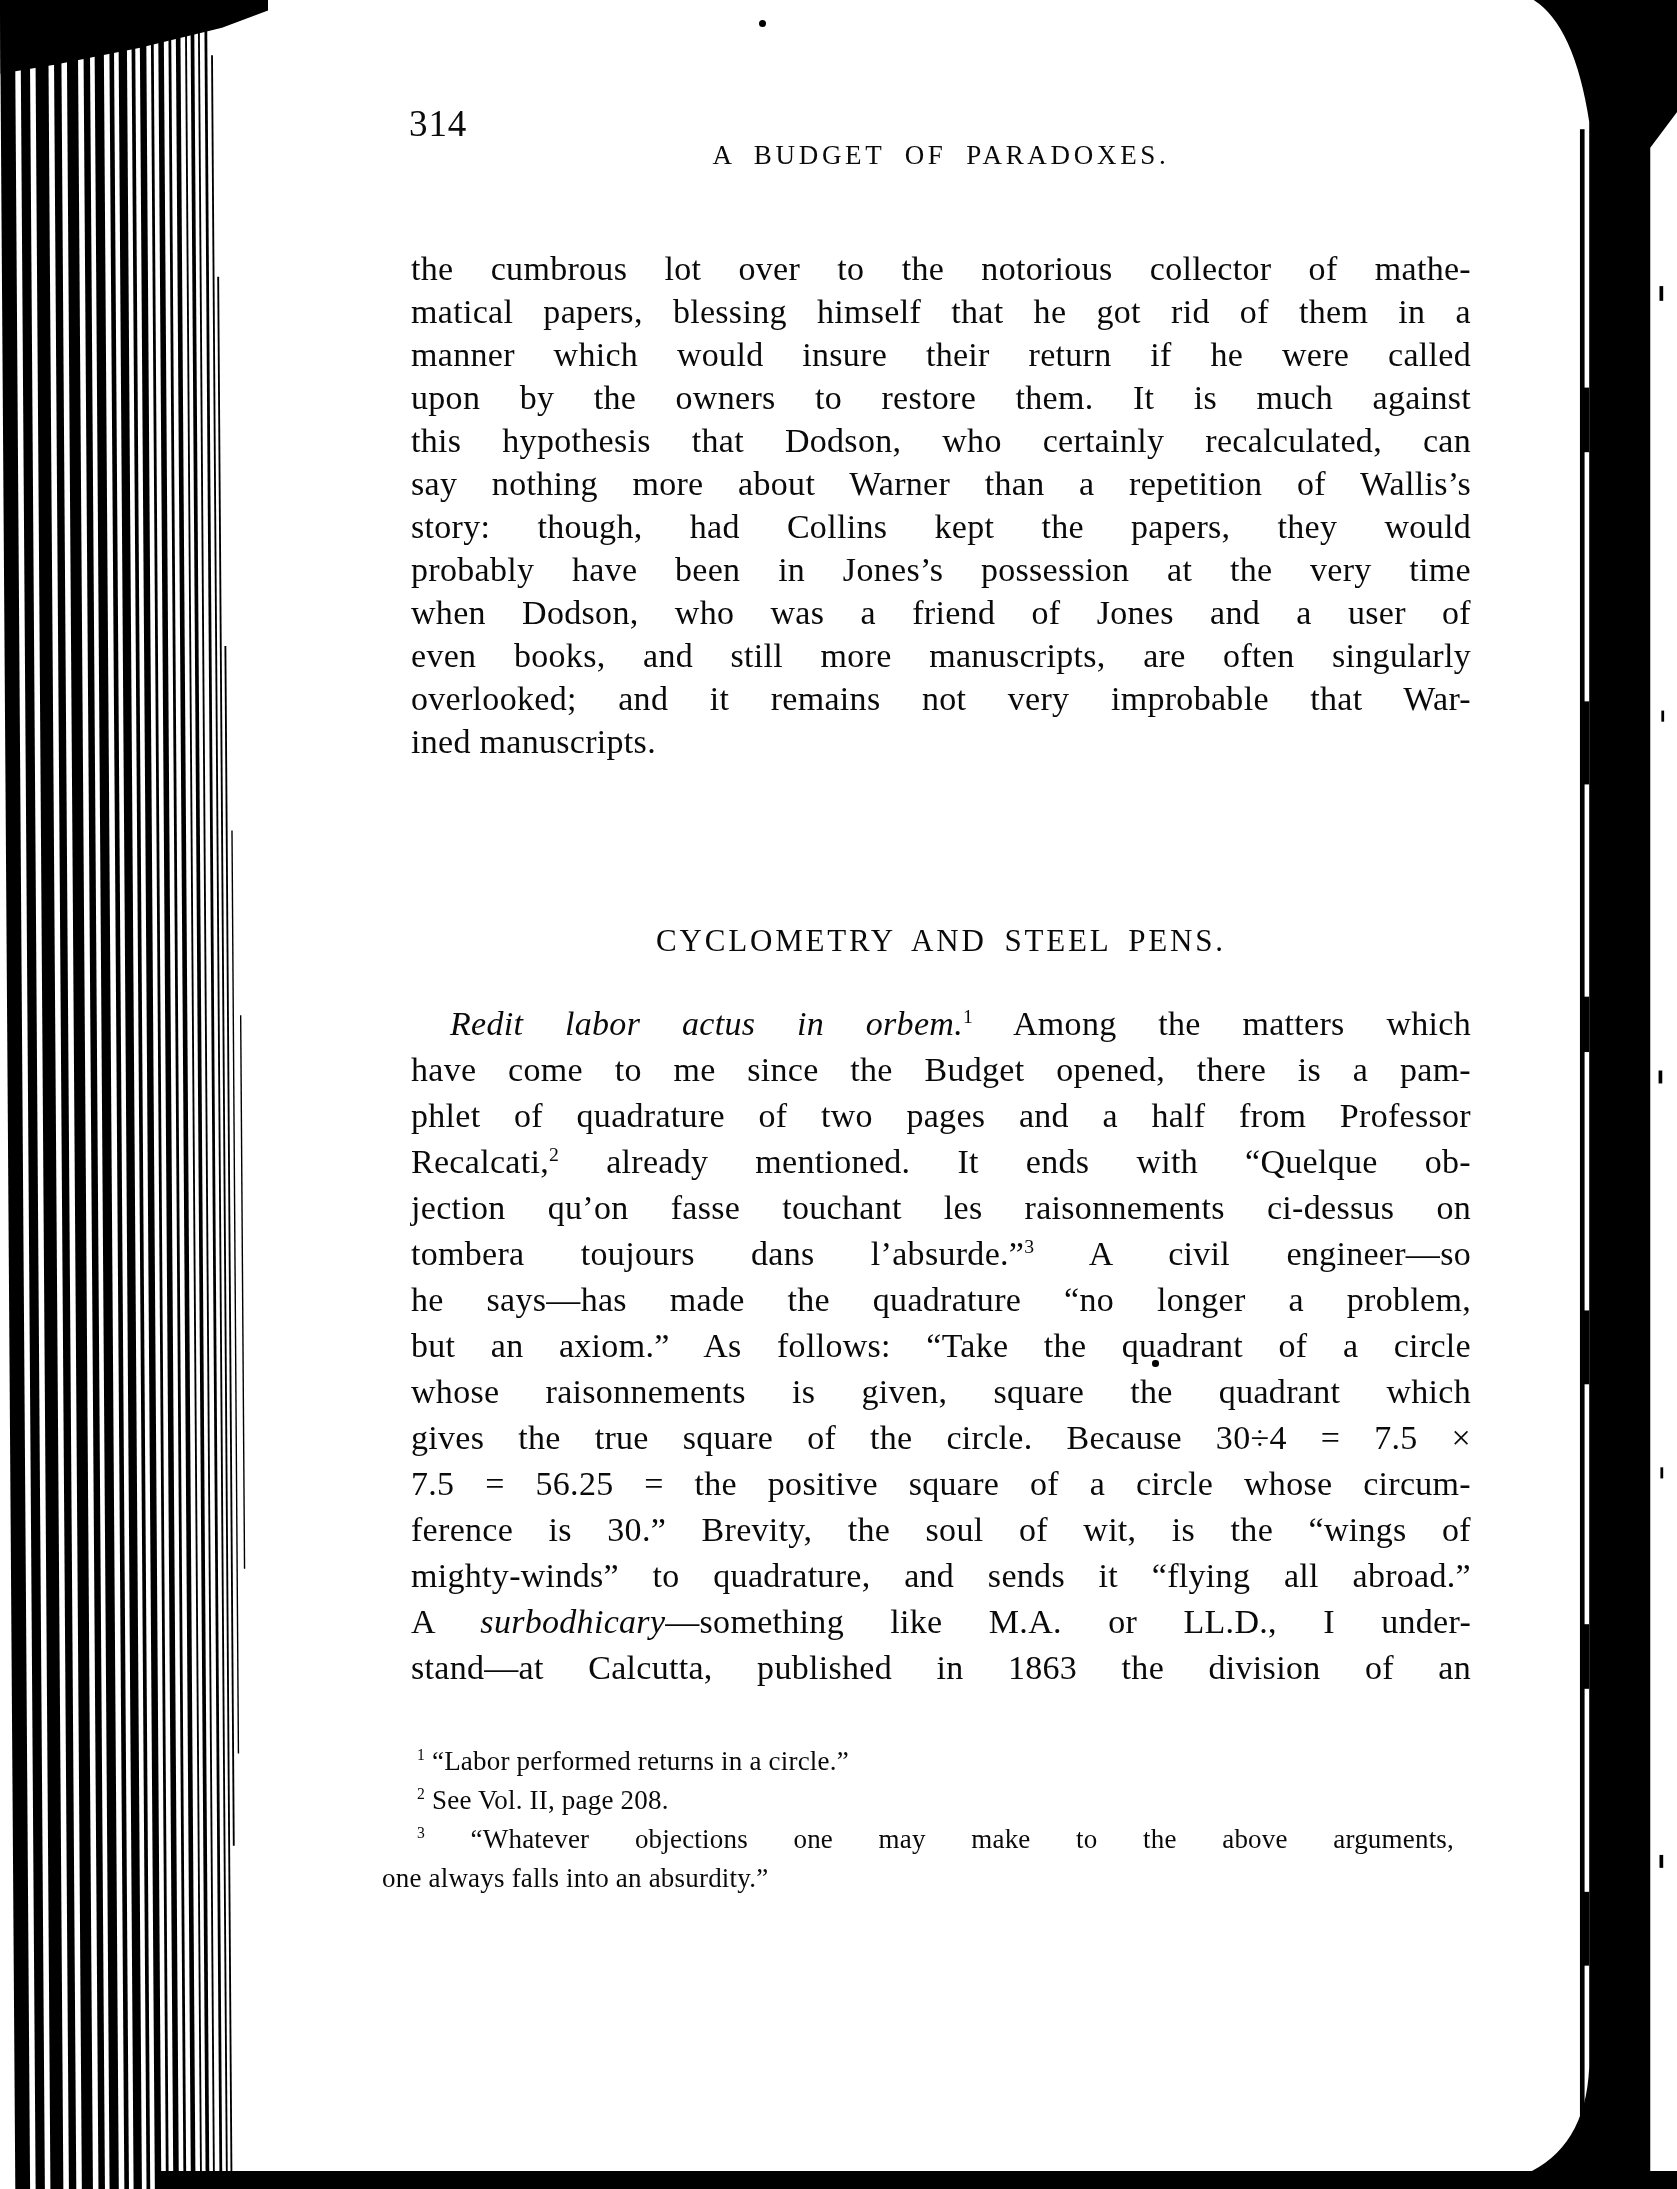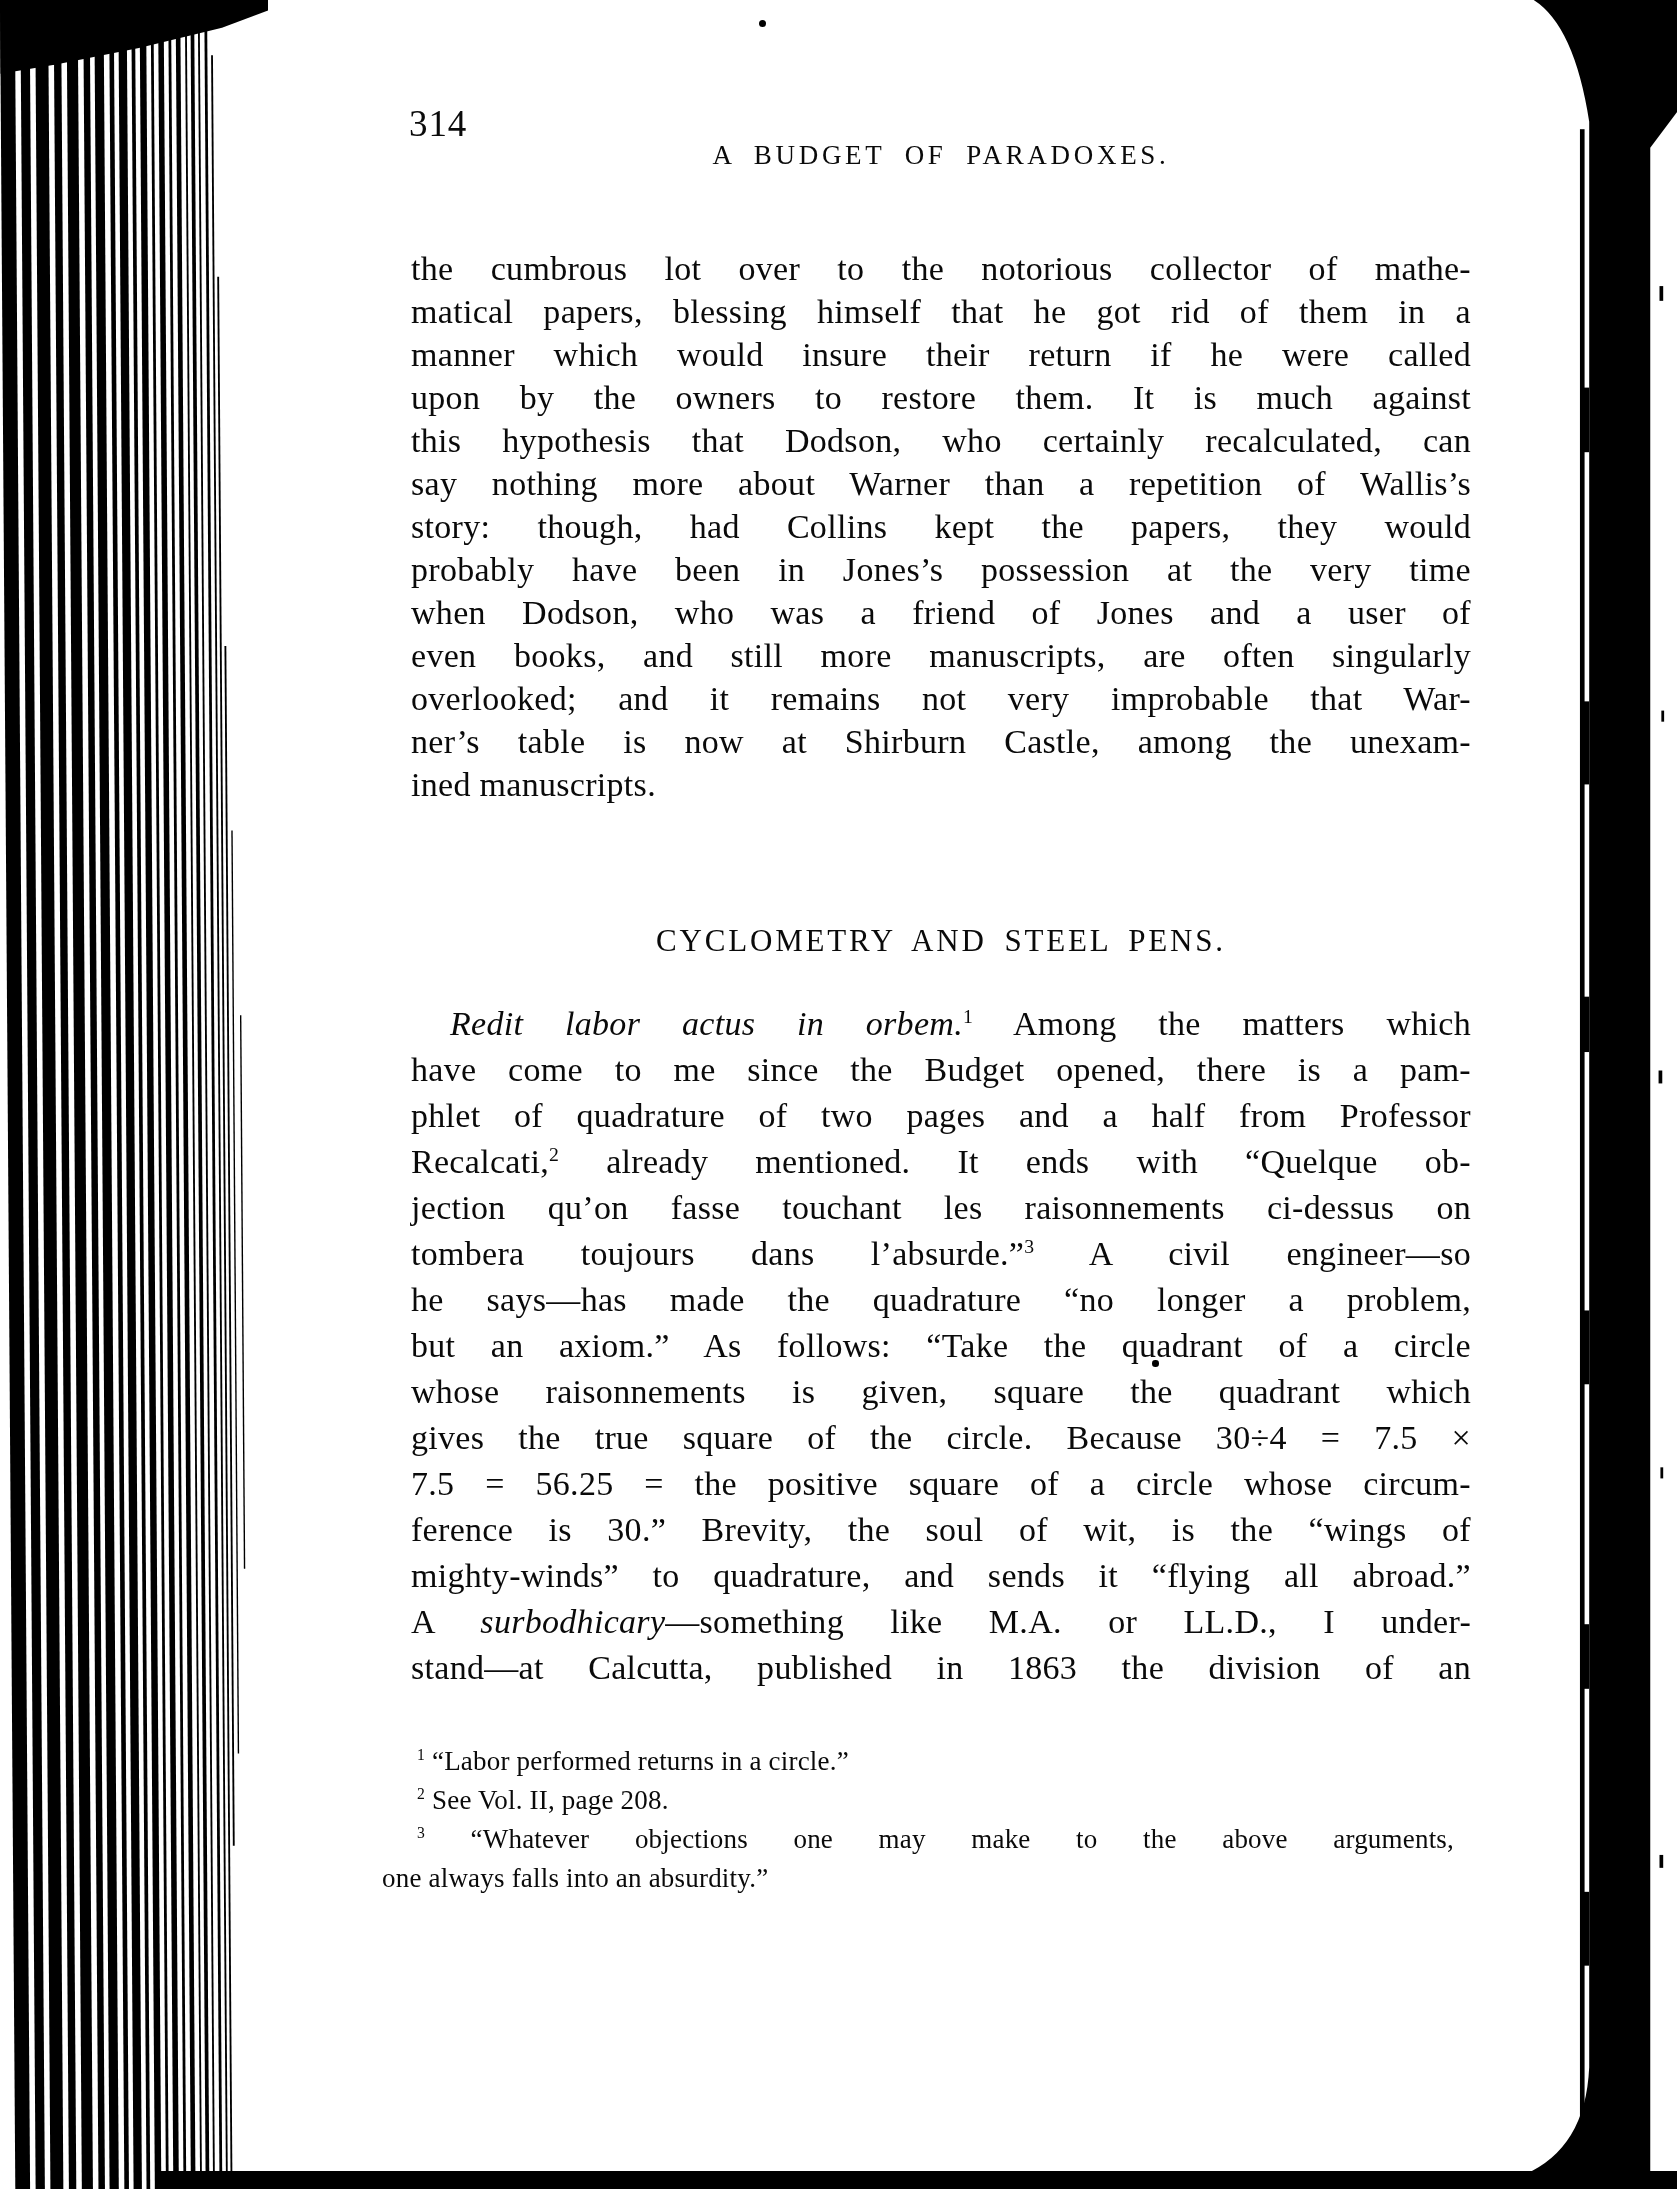"ner’s table is now at" div.tline { html: <div><span>ner’s table is now at Shirburn Castle, among the unexam-</span></div> -> none }
